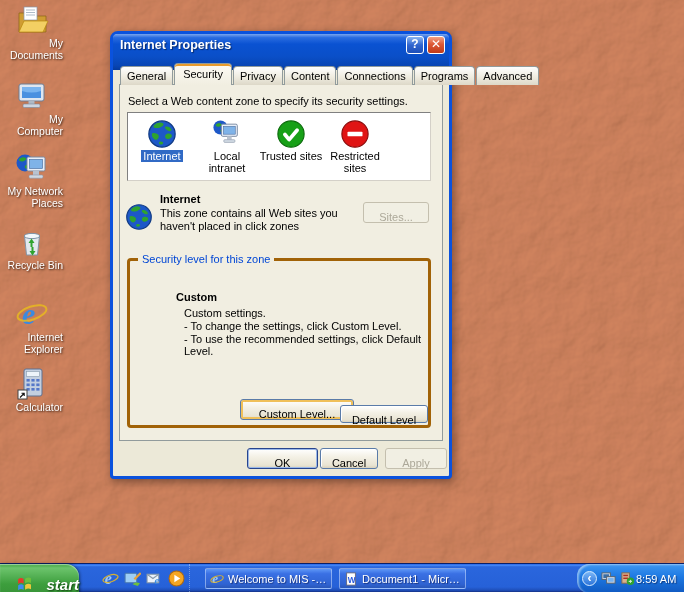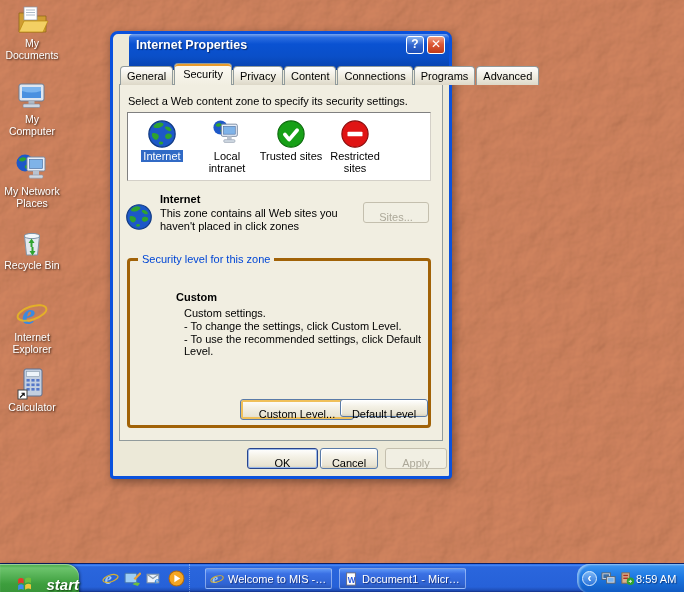"My Documents" .dicon-label { text-align: none -> right }
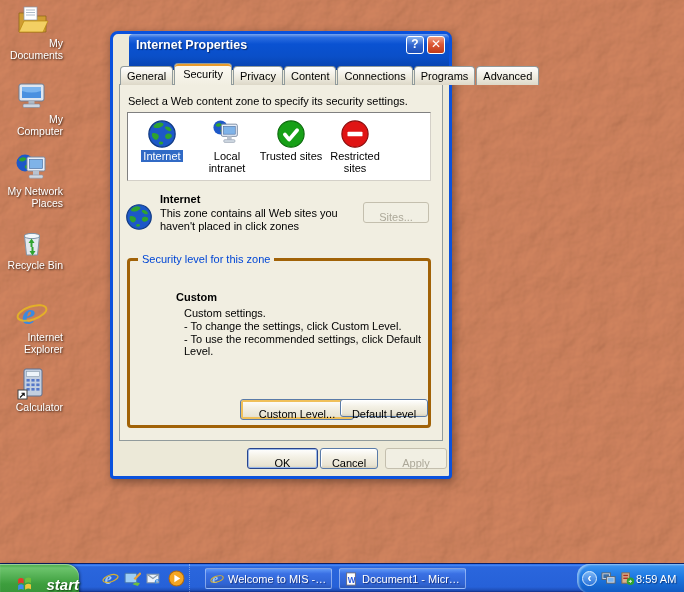"Internet Properties" .titlebar { left: 16px -> 0 }
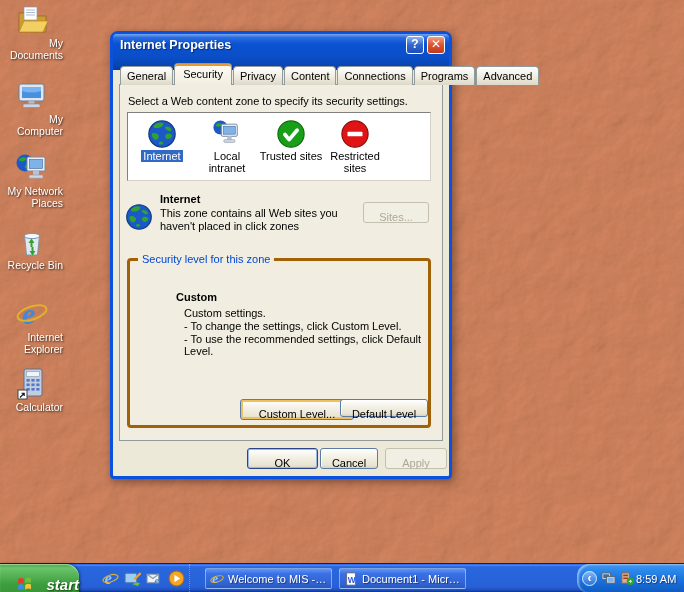"Default Level" #btn-default { top: 138px -> 144px }
